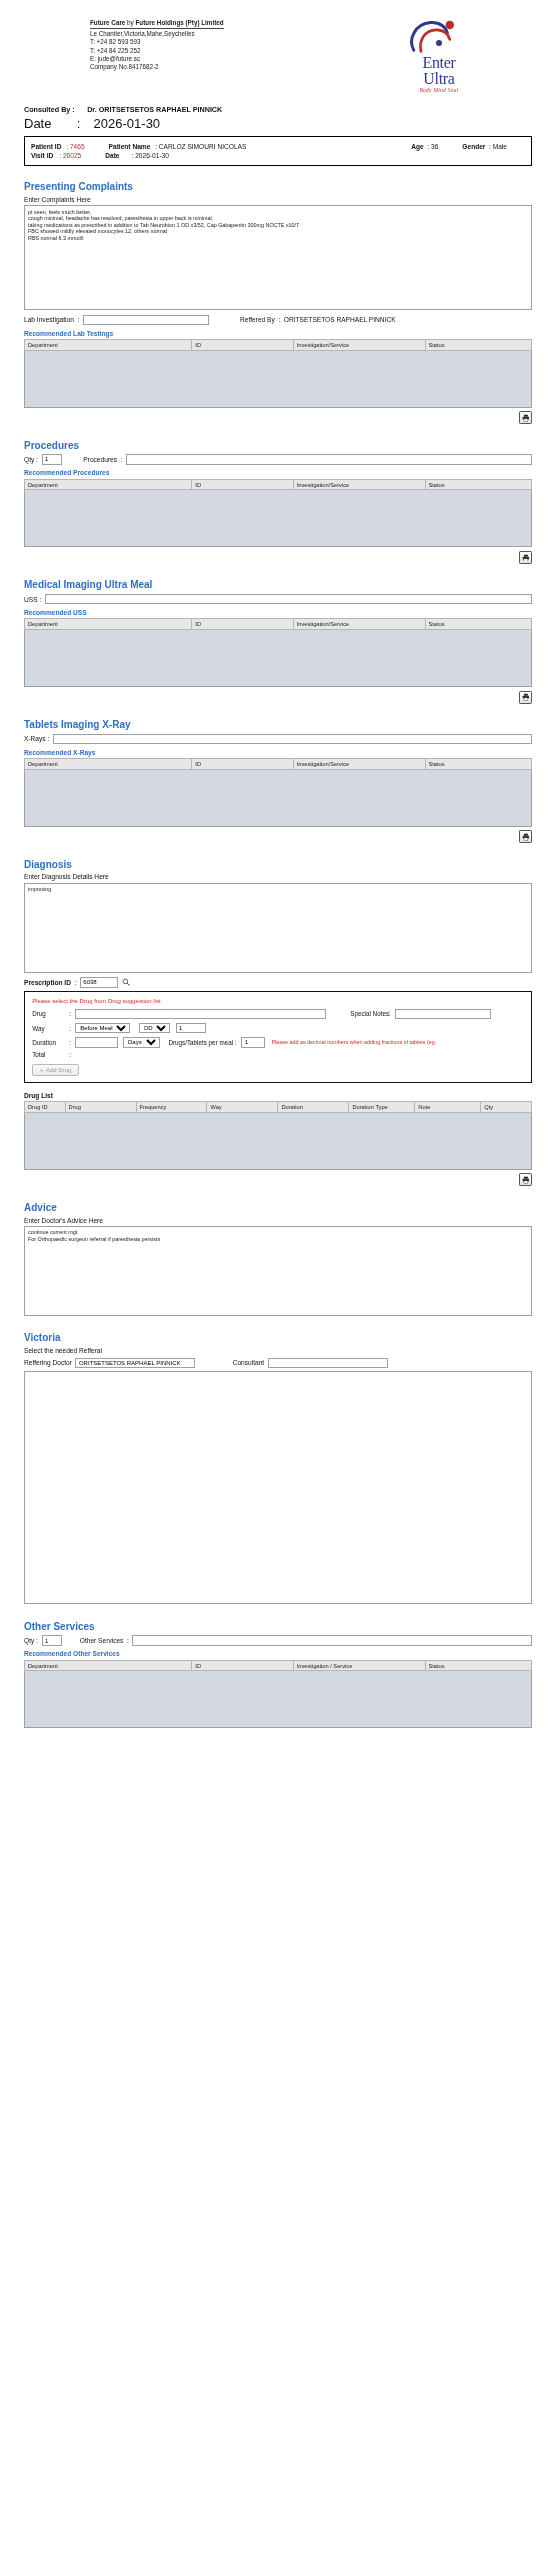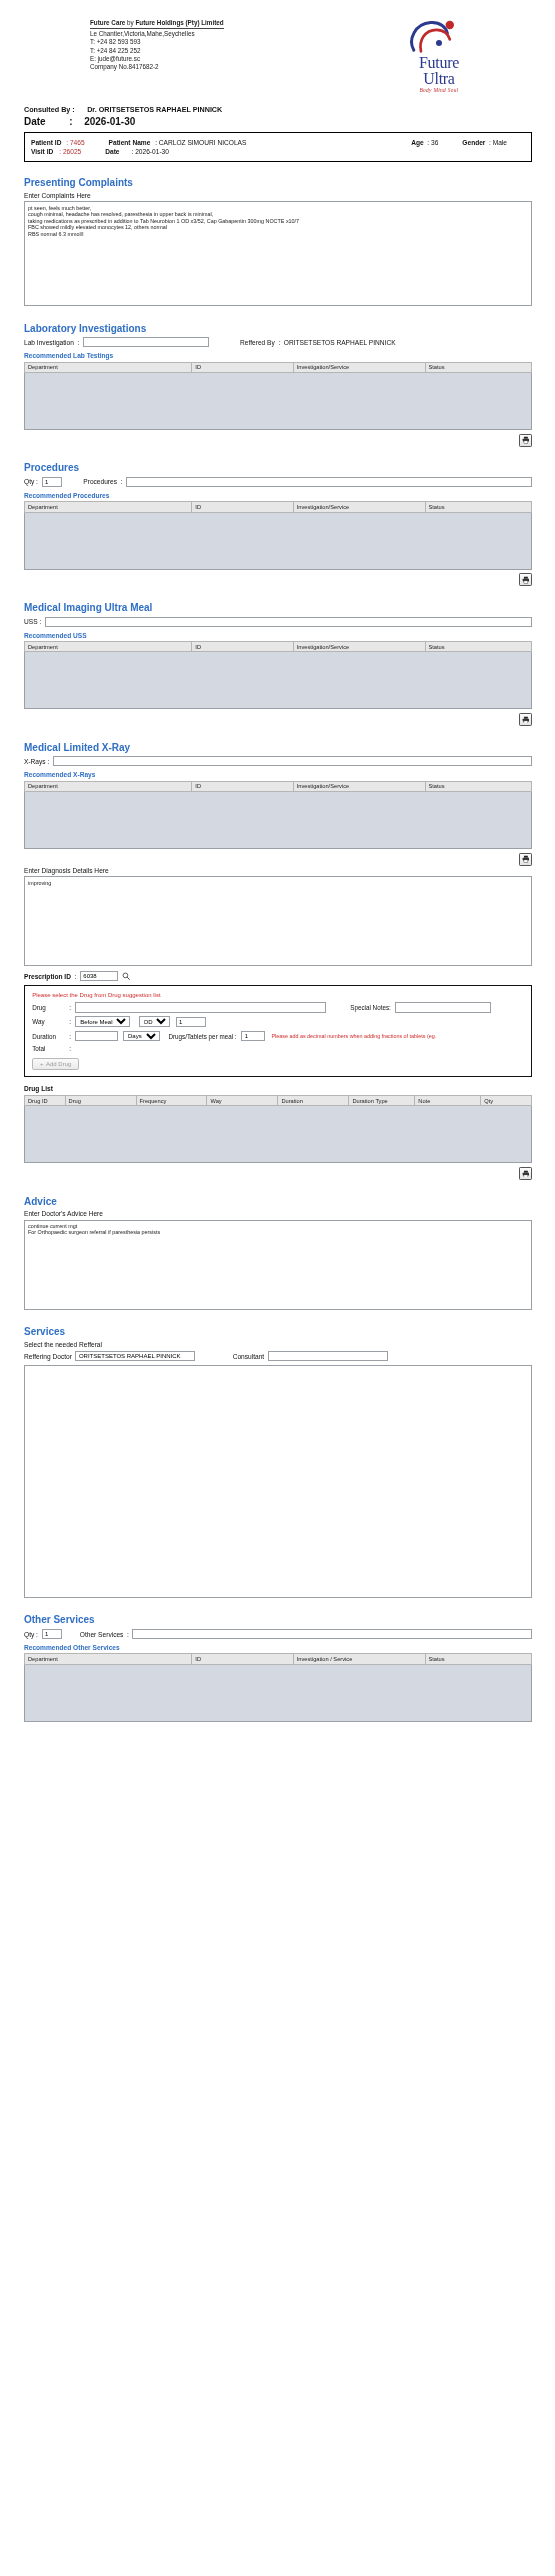"Future" div.logo-word { text: Future -> Enter }
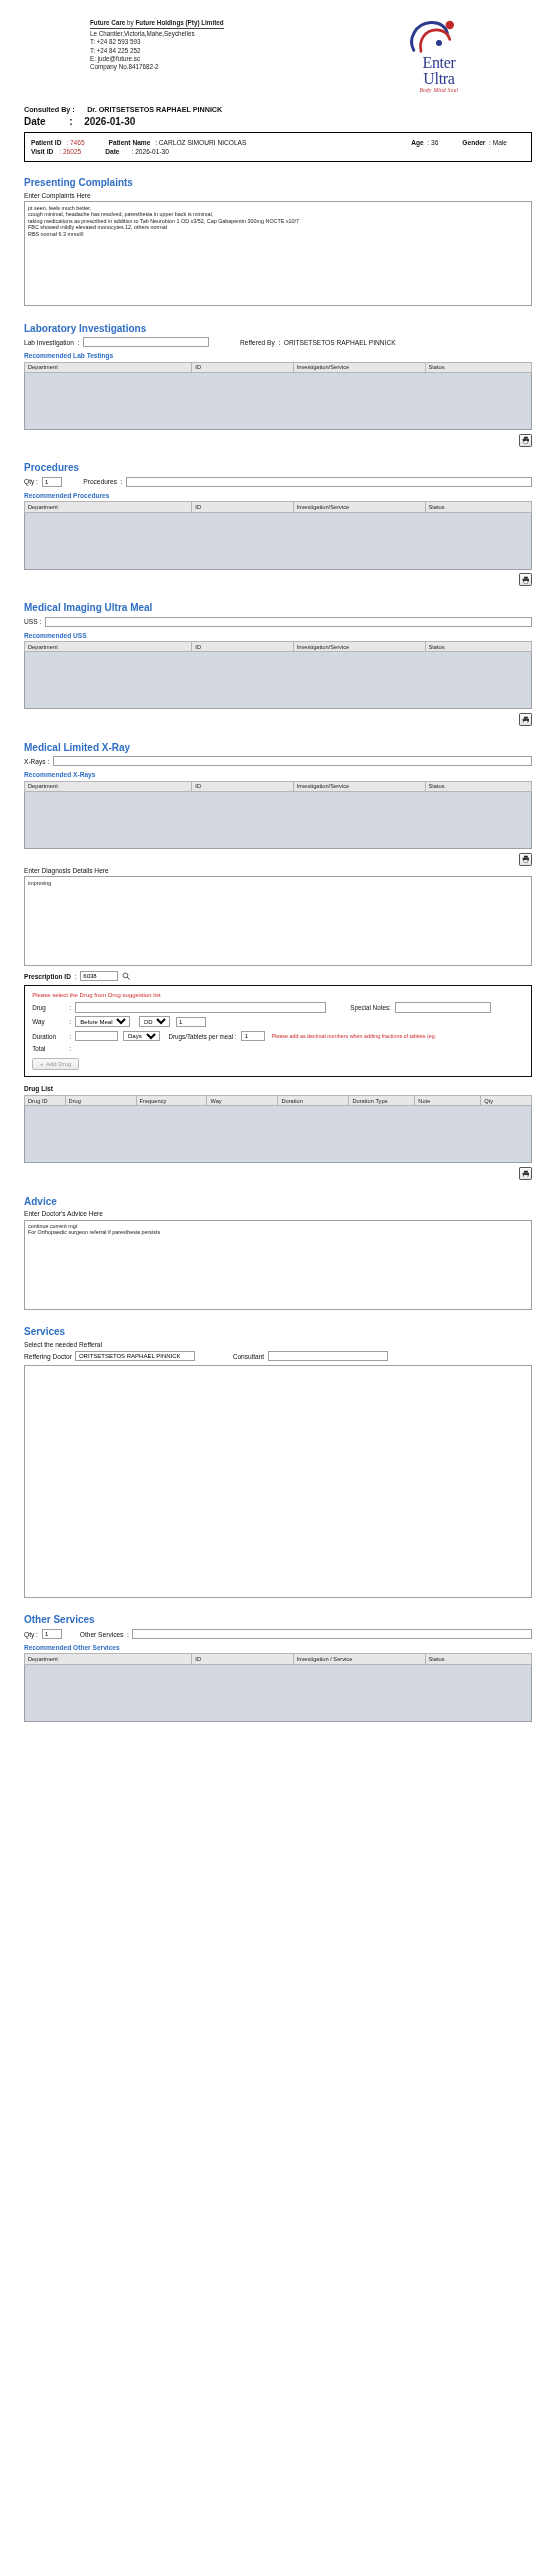"Date : 2026-01-30" .date-line { font-size: 10px -> 13px; font-weight: bold -> normal }
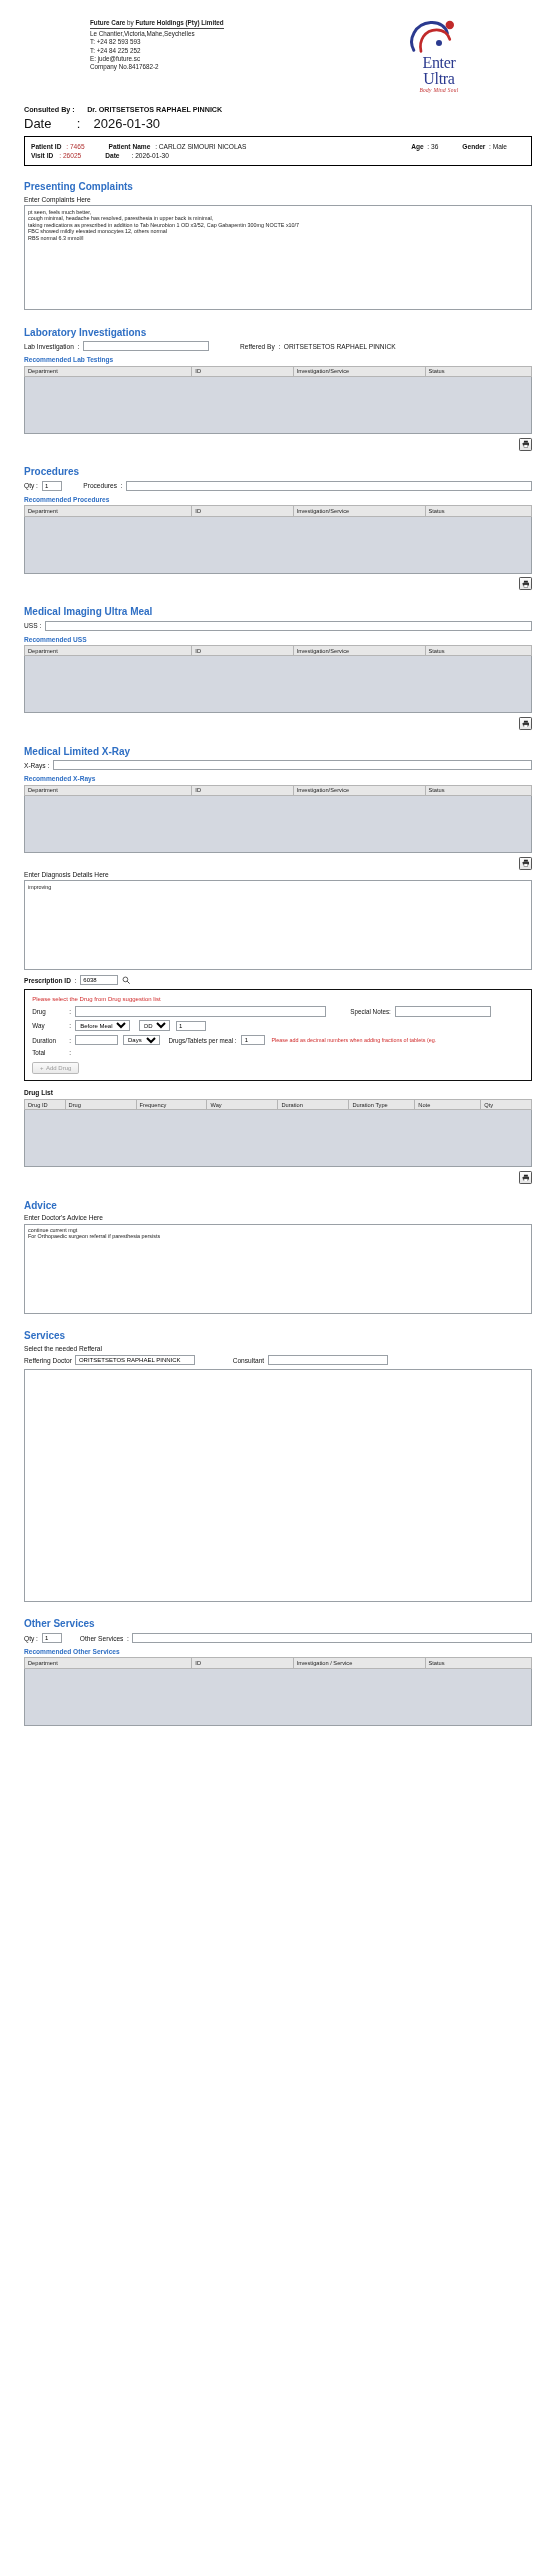"Laboratory Investigations" h2.section { html: <h2>Laboratory Investigations</h2> -> none }
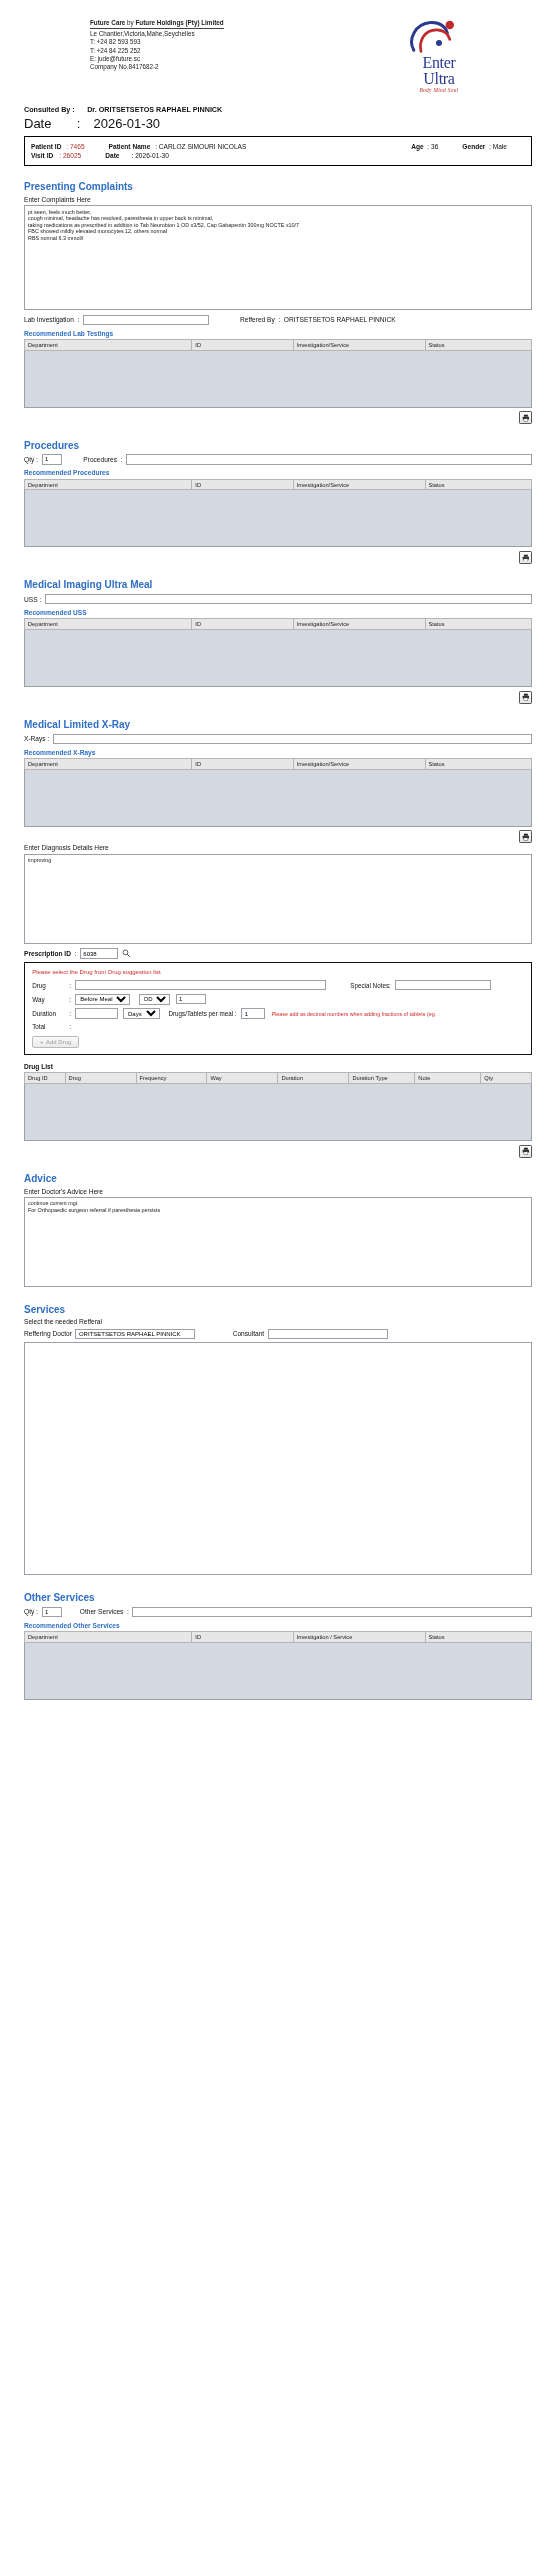"Medical Limited X-Ray" h2.section { text: Medical Limited -> Tablets Imaging }
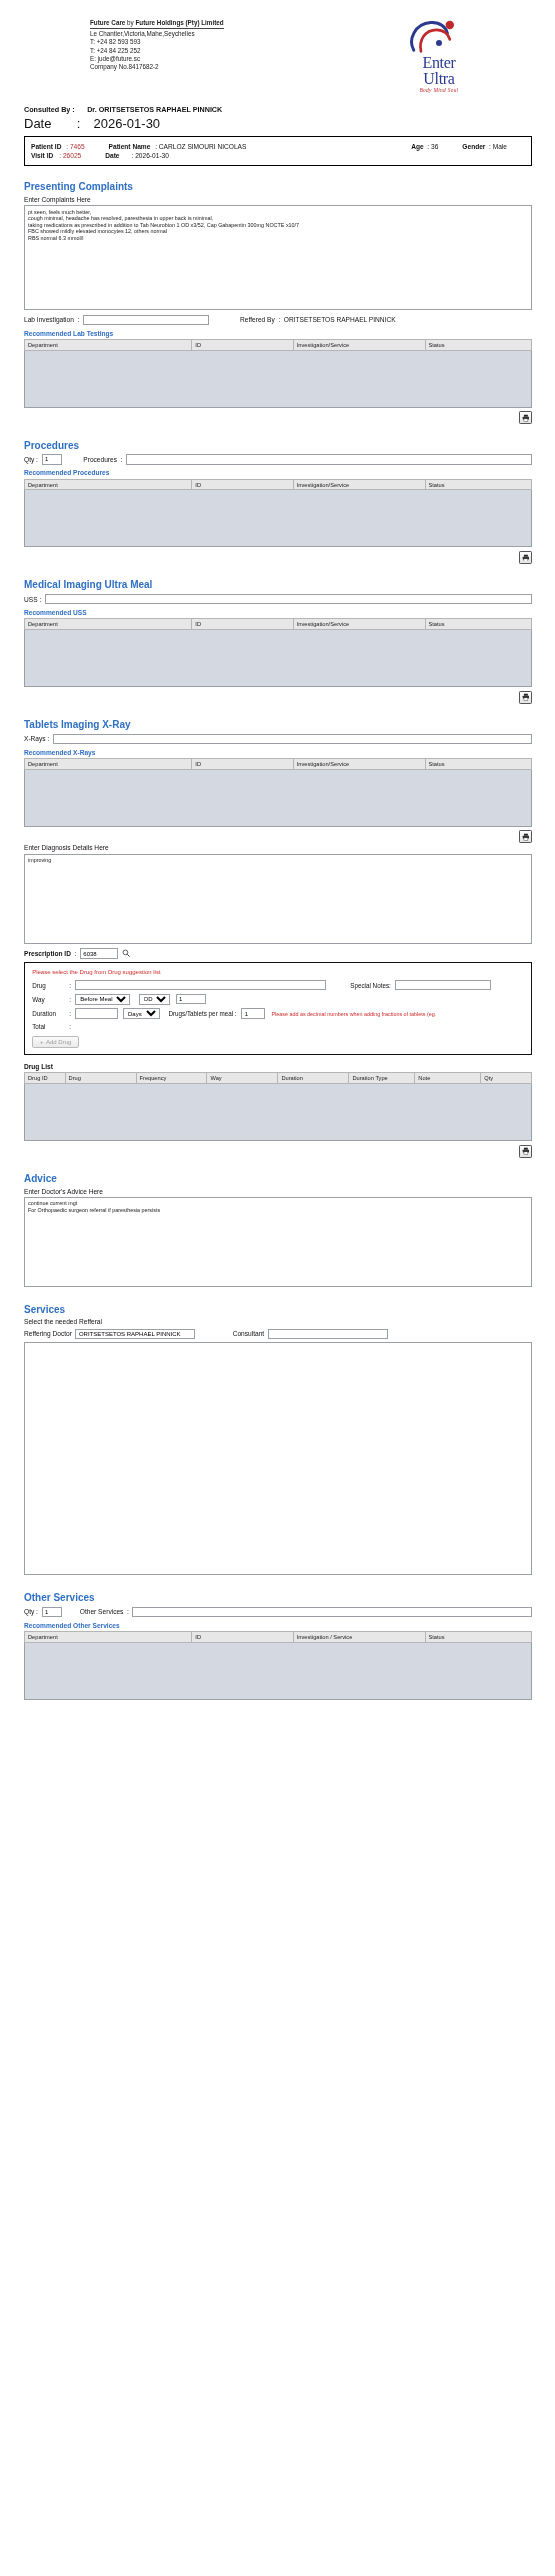"Diagnosis" h2.section { html: none -> <h2>Diagnosis</h2> }
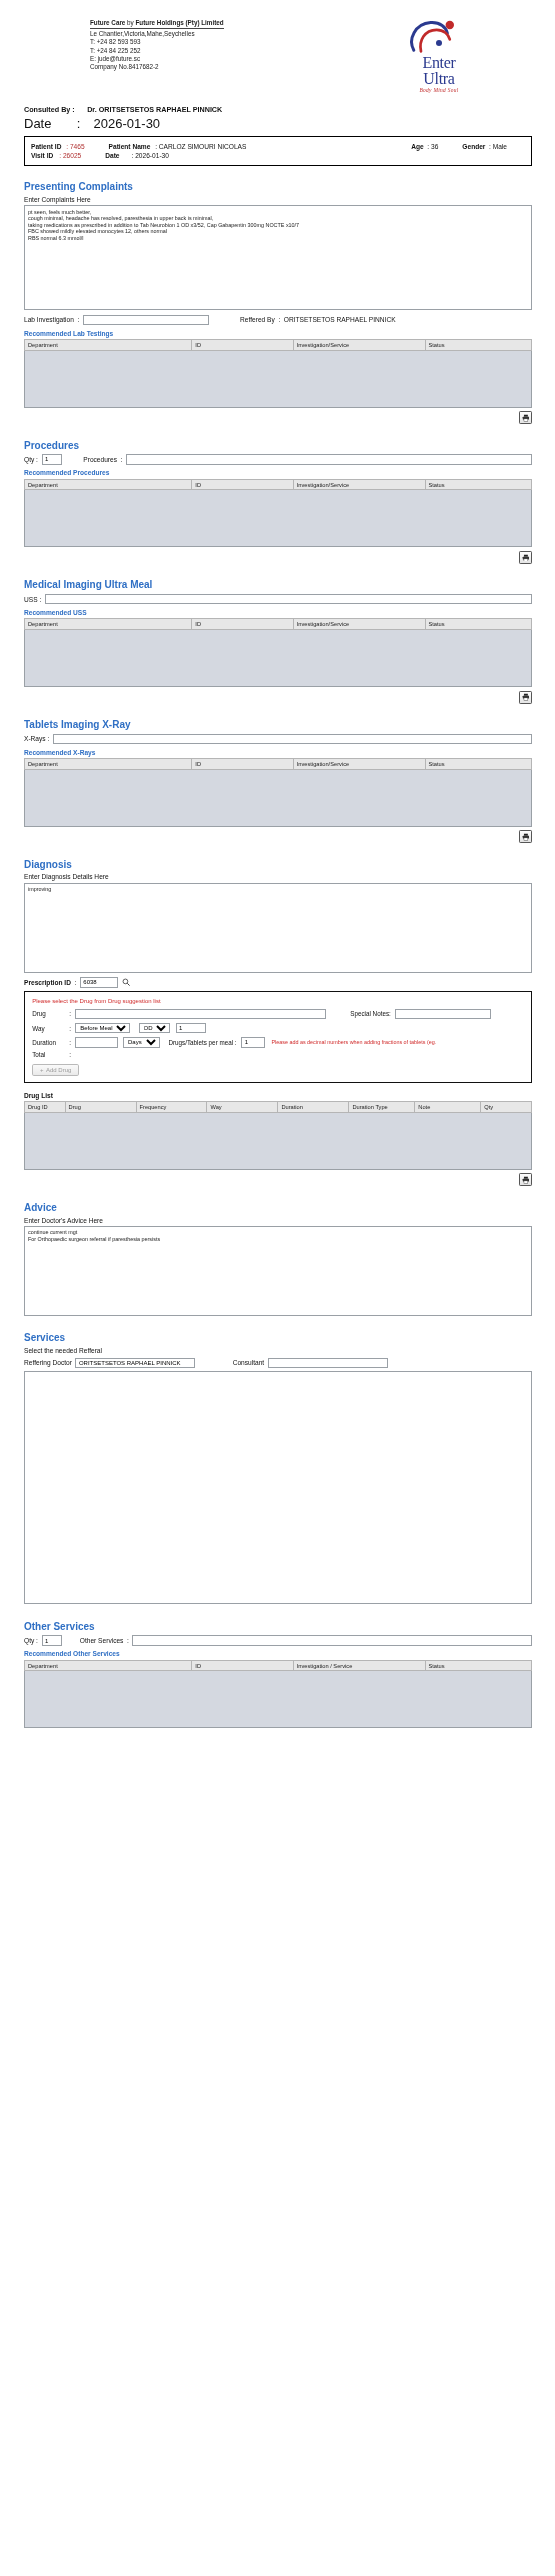"Services" h2.section { text: Services -> Victoria }
